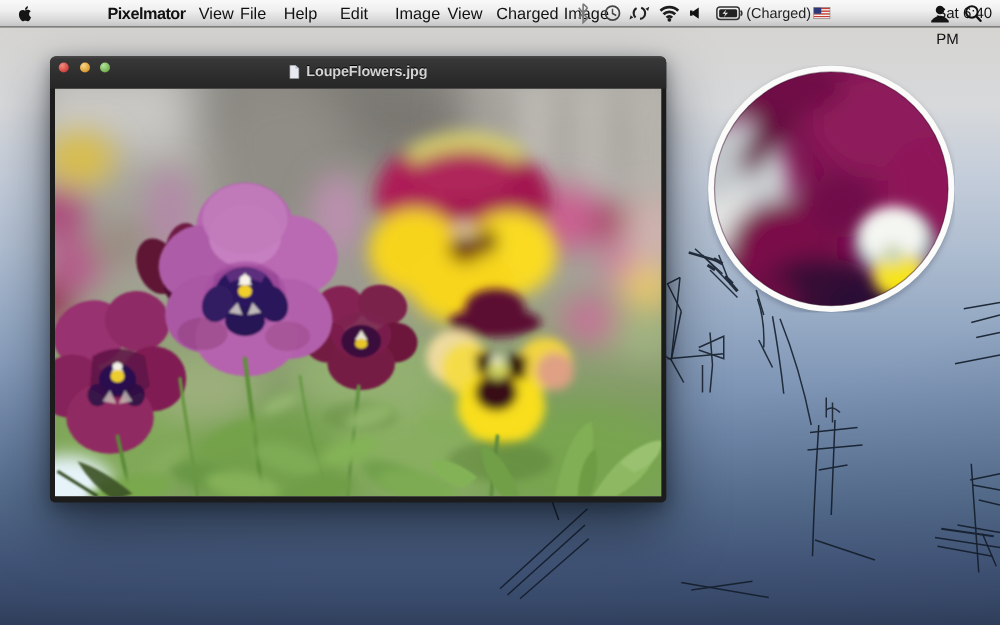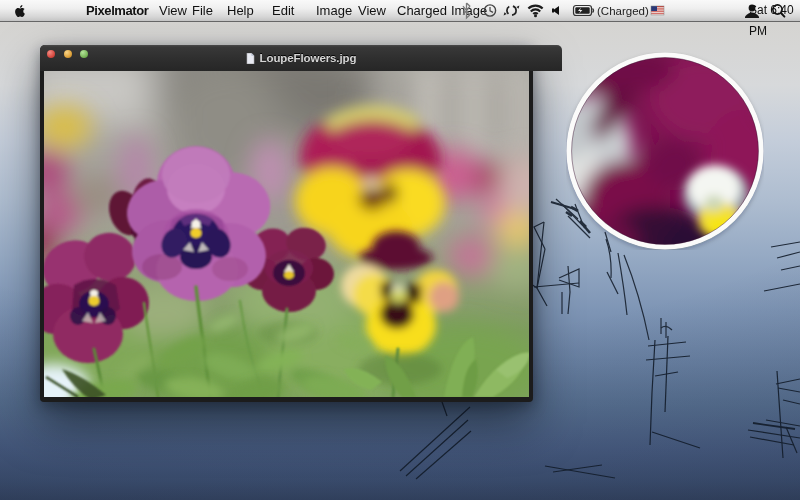"LoupeFlowers.jpg" #titlebar { padding-left: 29px -> none }
